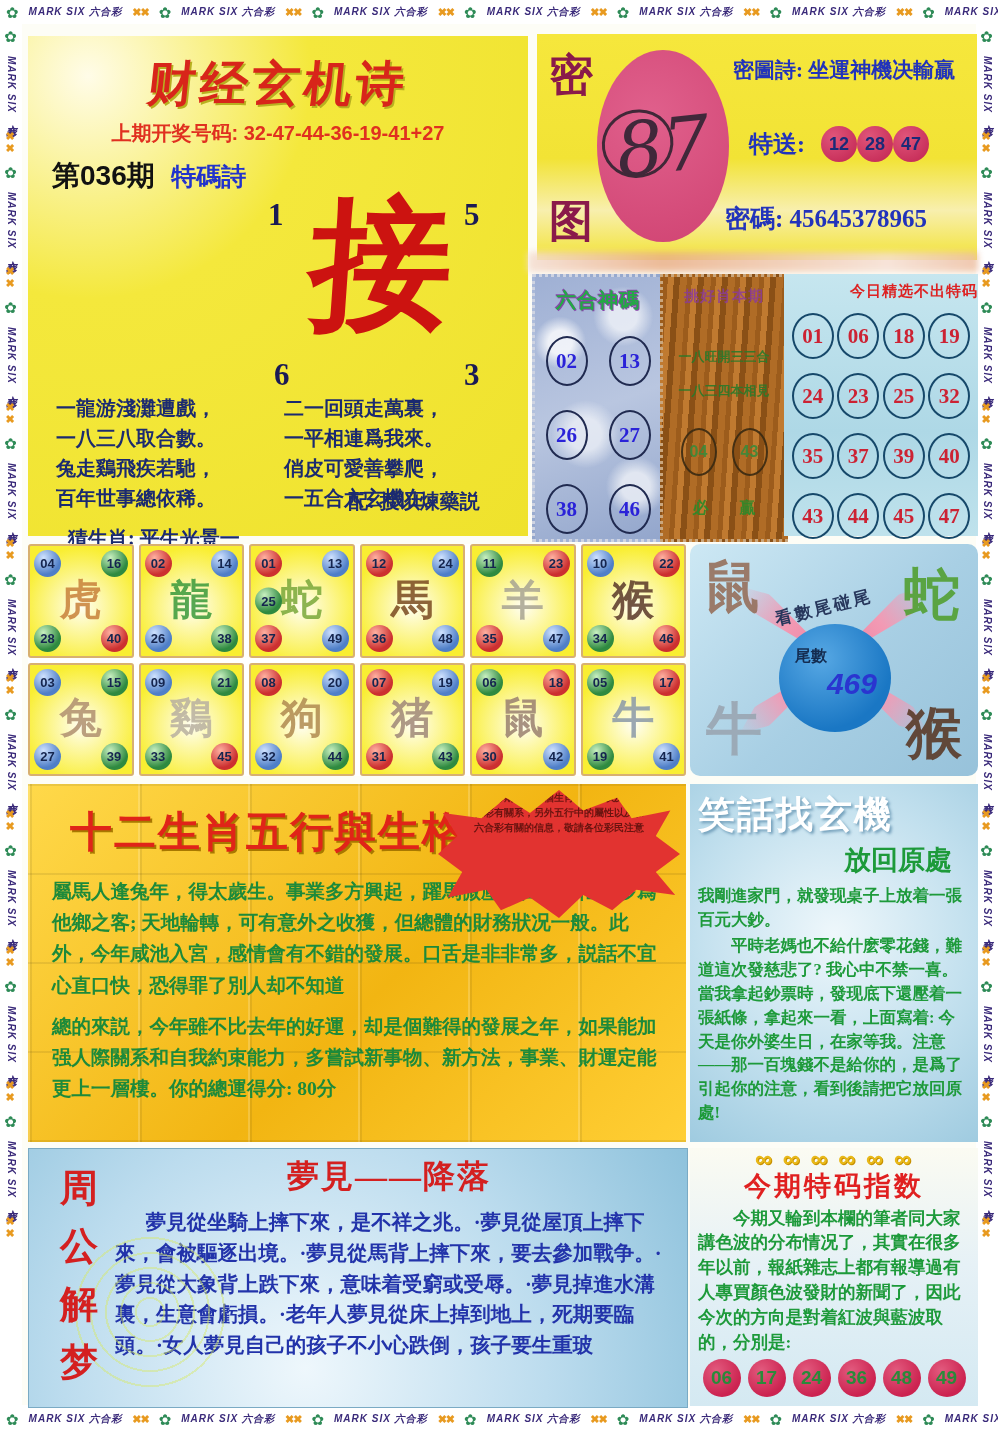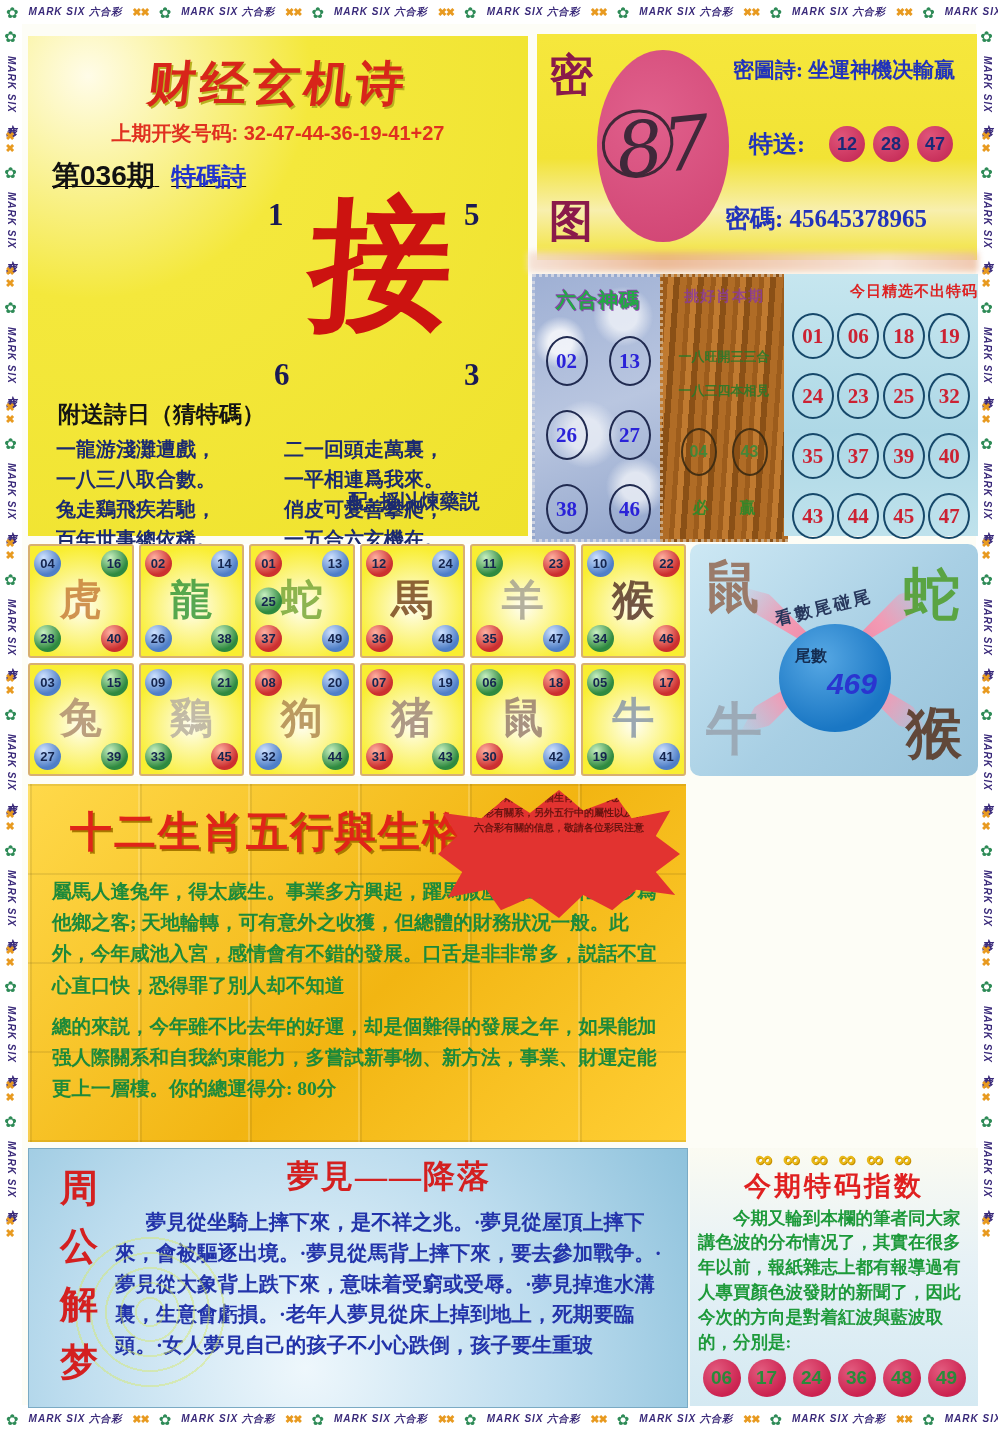"特送:" .tesong-row { gap: 8px -> none }
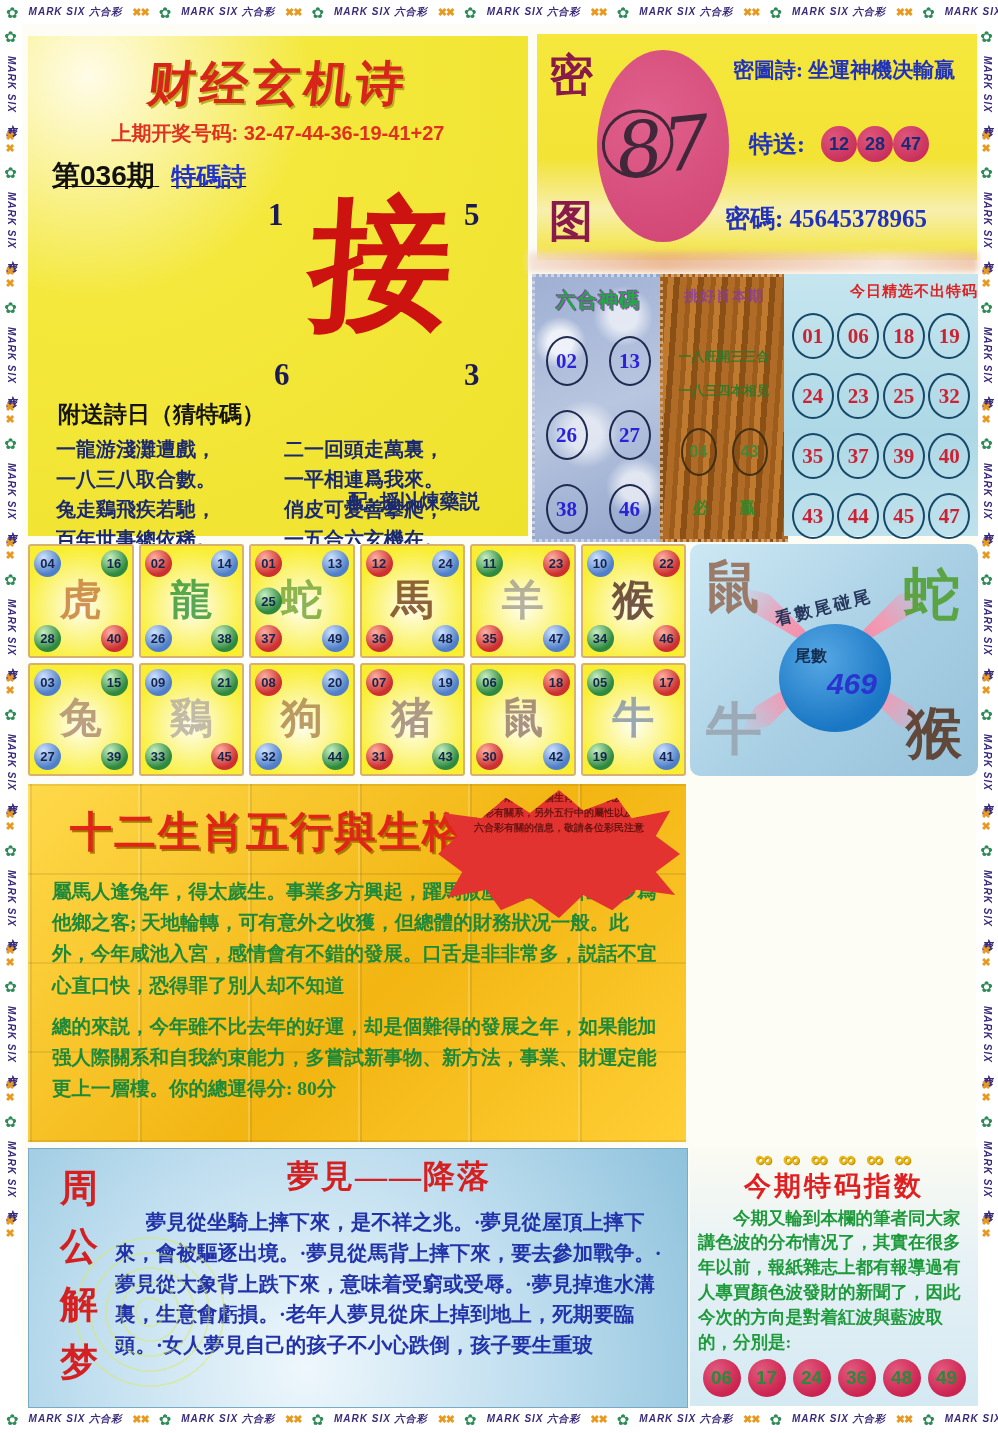"第036期 特碼詩" .issue-row { text-decoration: underline -> none }
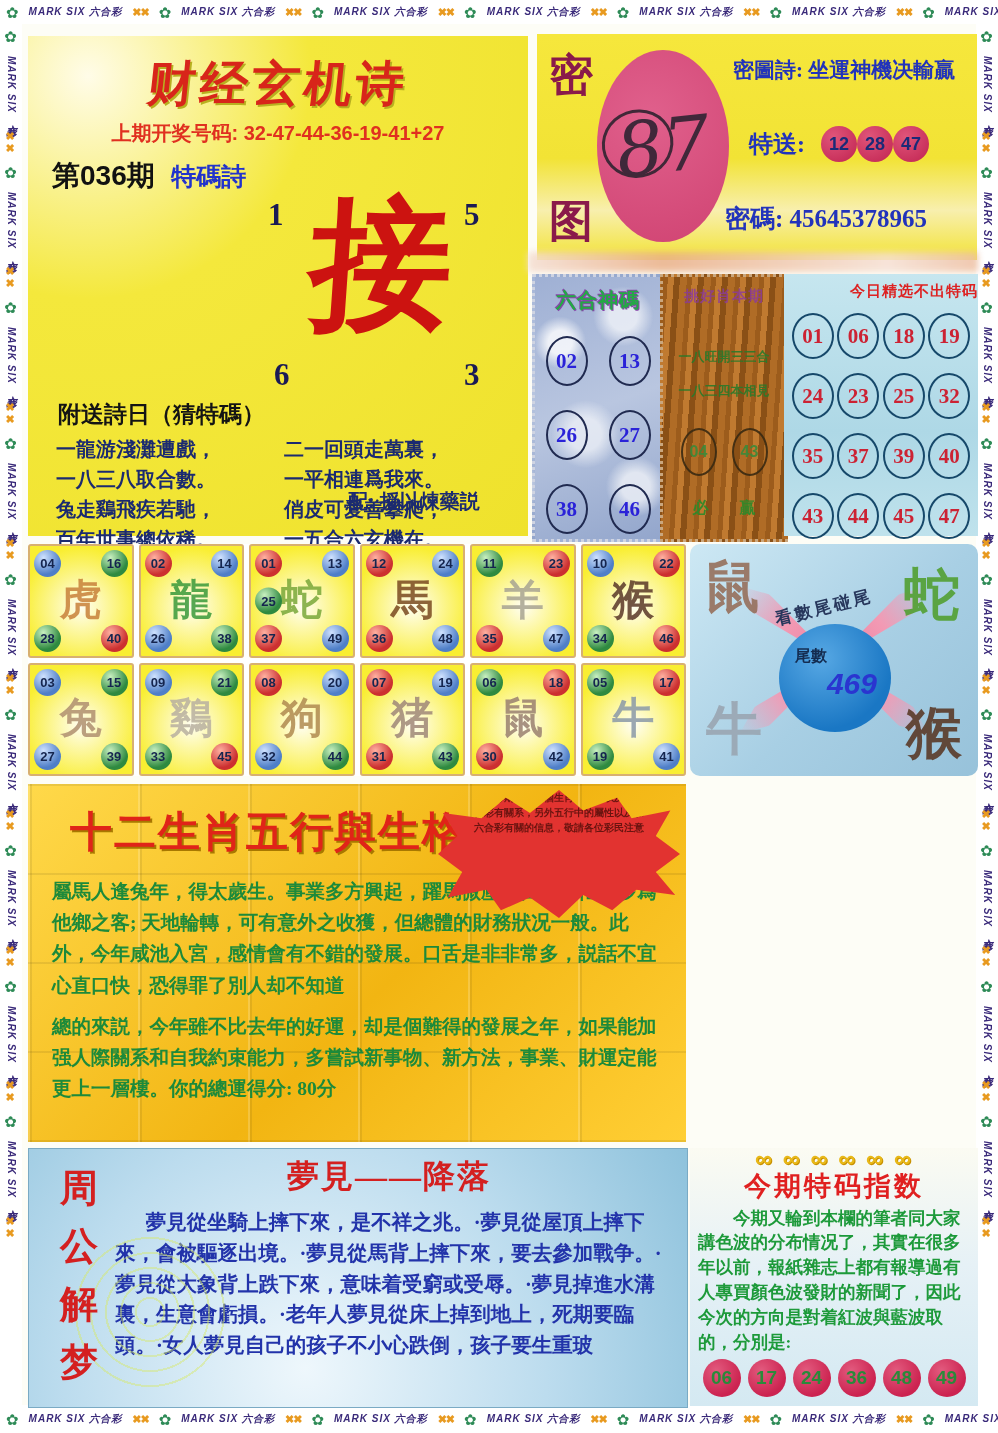"附送詩日（猜特碼）" div.gift-title { html: <div>附送詩日（猜特碼）</div> -> none }
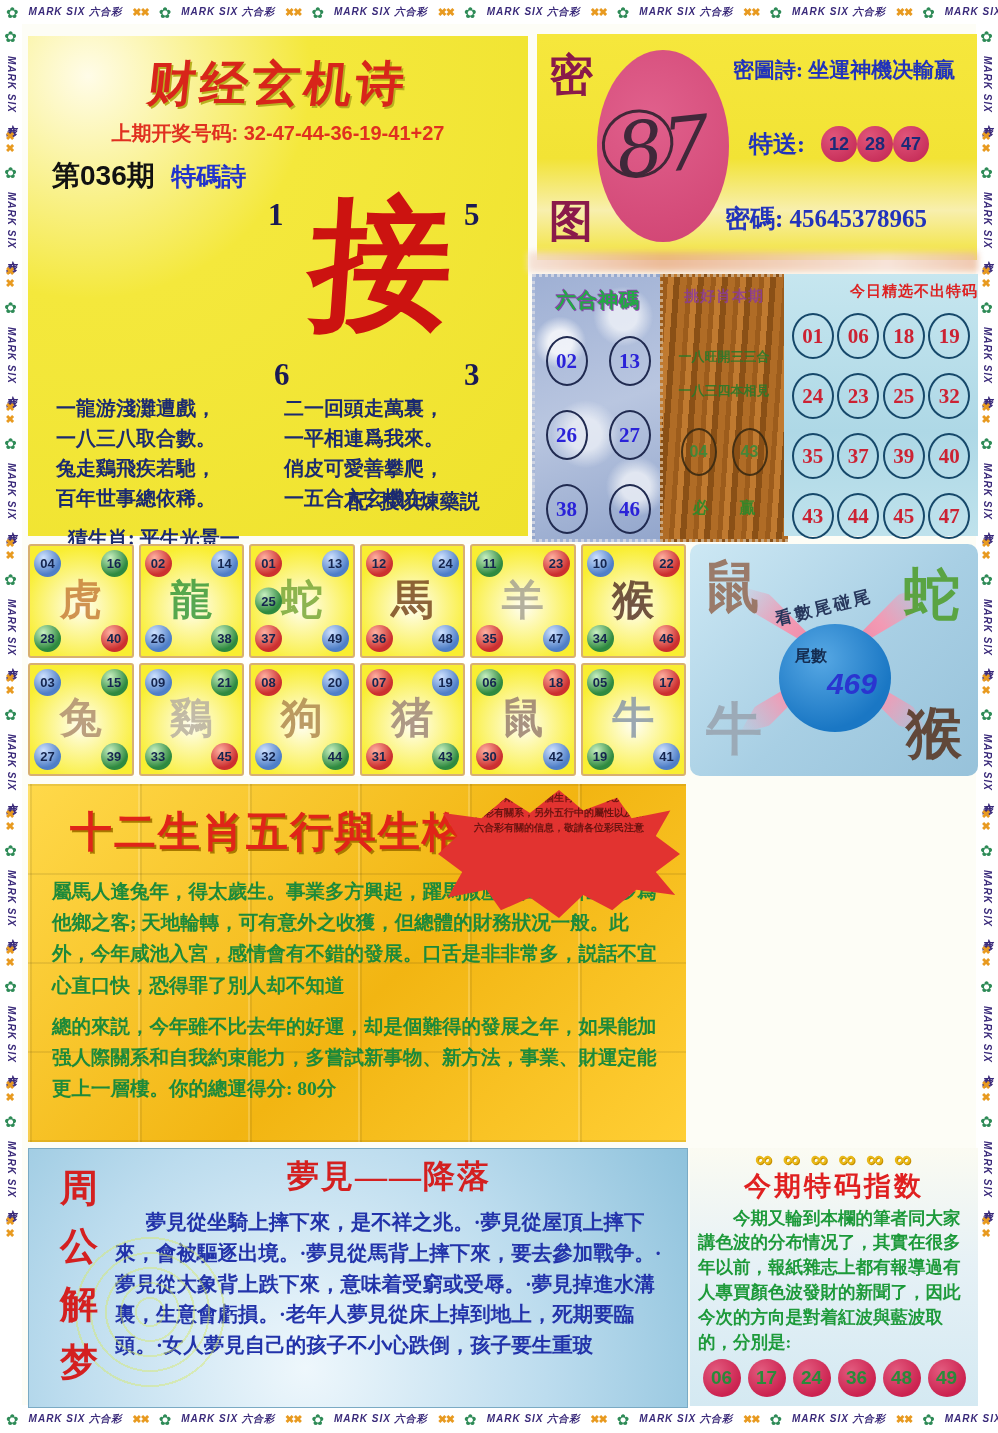"笑話找玄機" div.joke-box { html: none -> <div> <div>笑話找玄機</div> <div>放回原處</div> <div>我剛進家門，就發现桌子上放着一張百元大鈔。</div> <div>平時老媽也不給什麽零花錢，難道這次發慈悲了? 我心中不禁一喜。當我拿起鈔票時，發现底下還壓着一張紙條，拿起來一看，上面寫着: 今天是你外婆生日，在家等我。注意——那一百塊錢不是給你的，是爲了引起你的注意，看到後請把它放回原處!</div> </div> }
